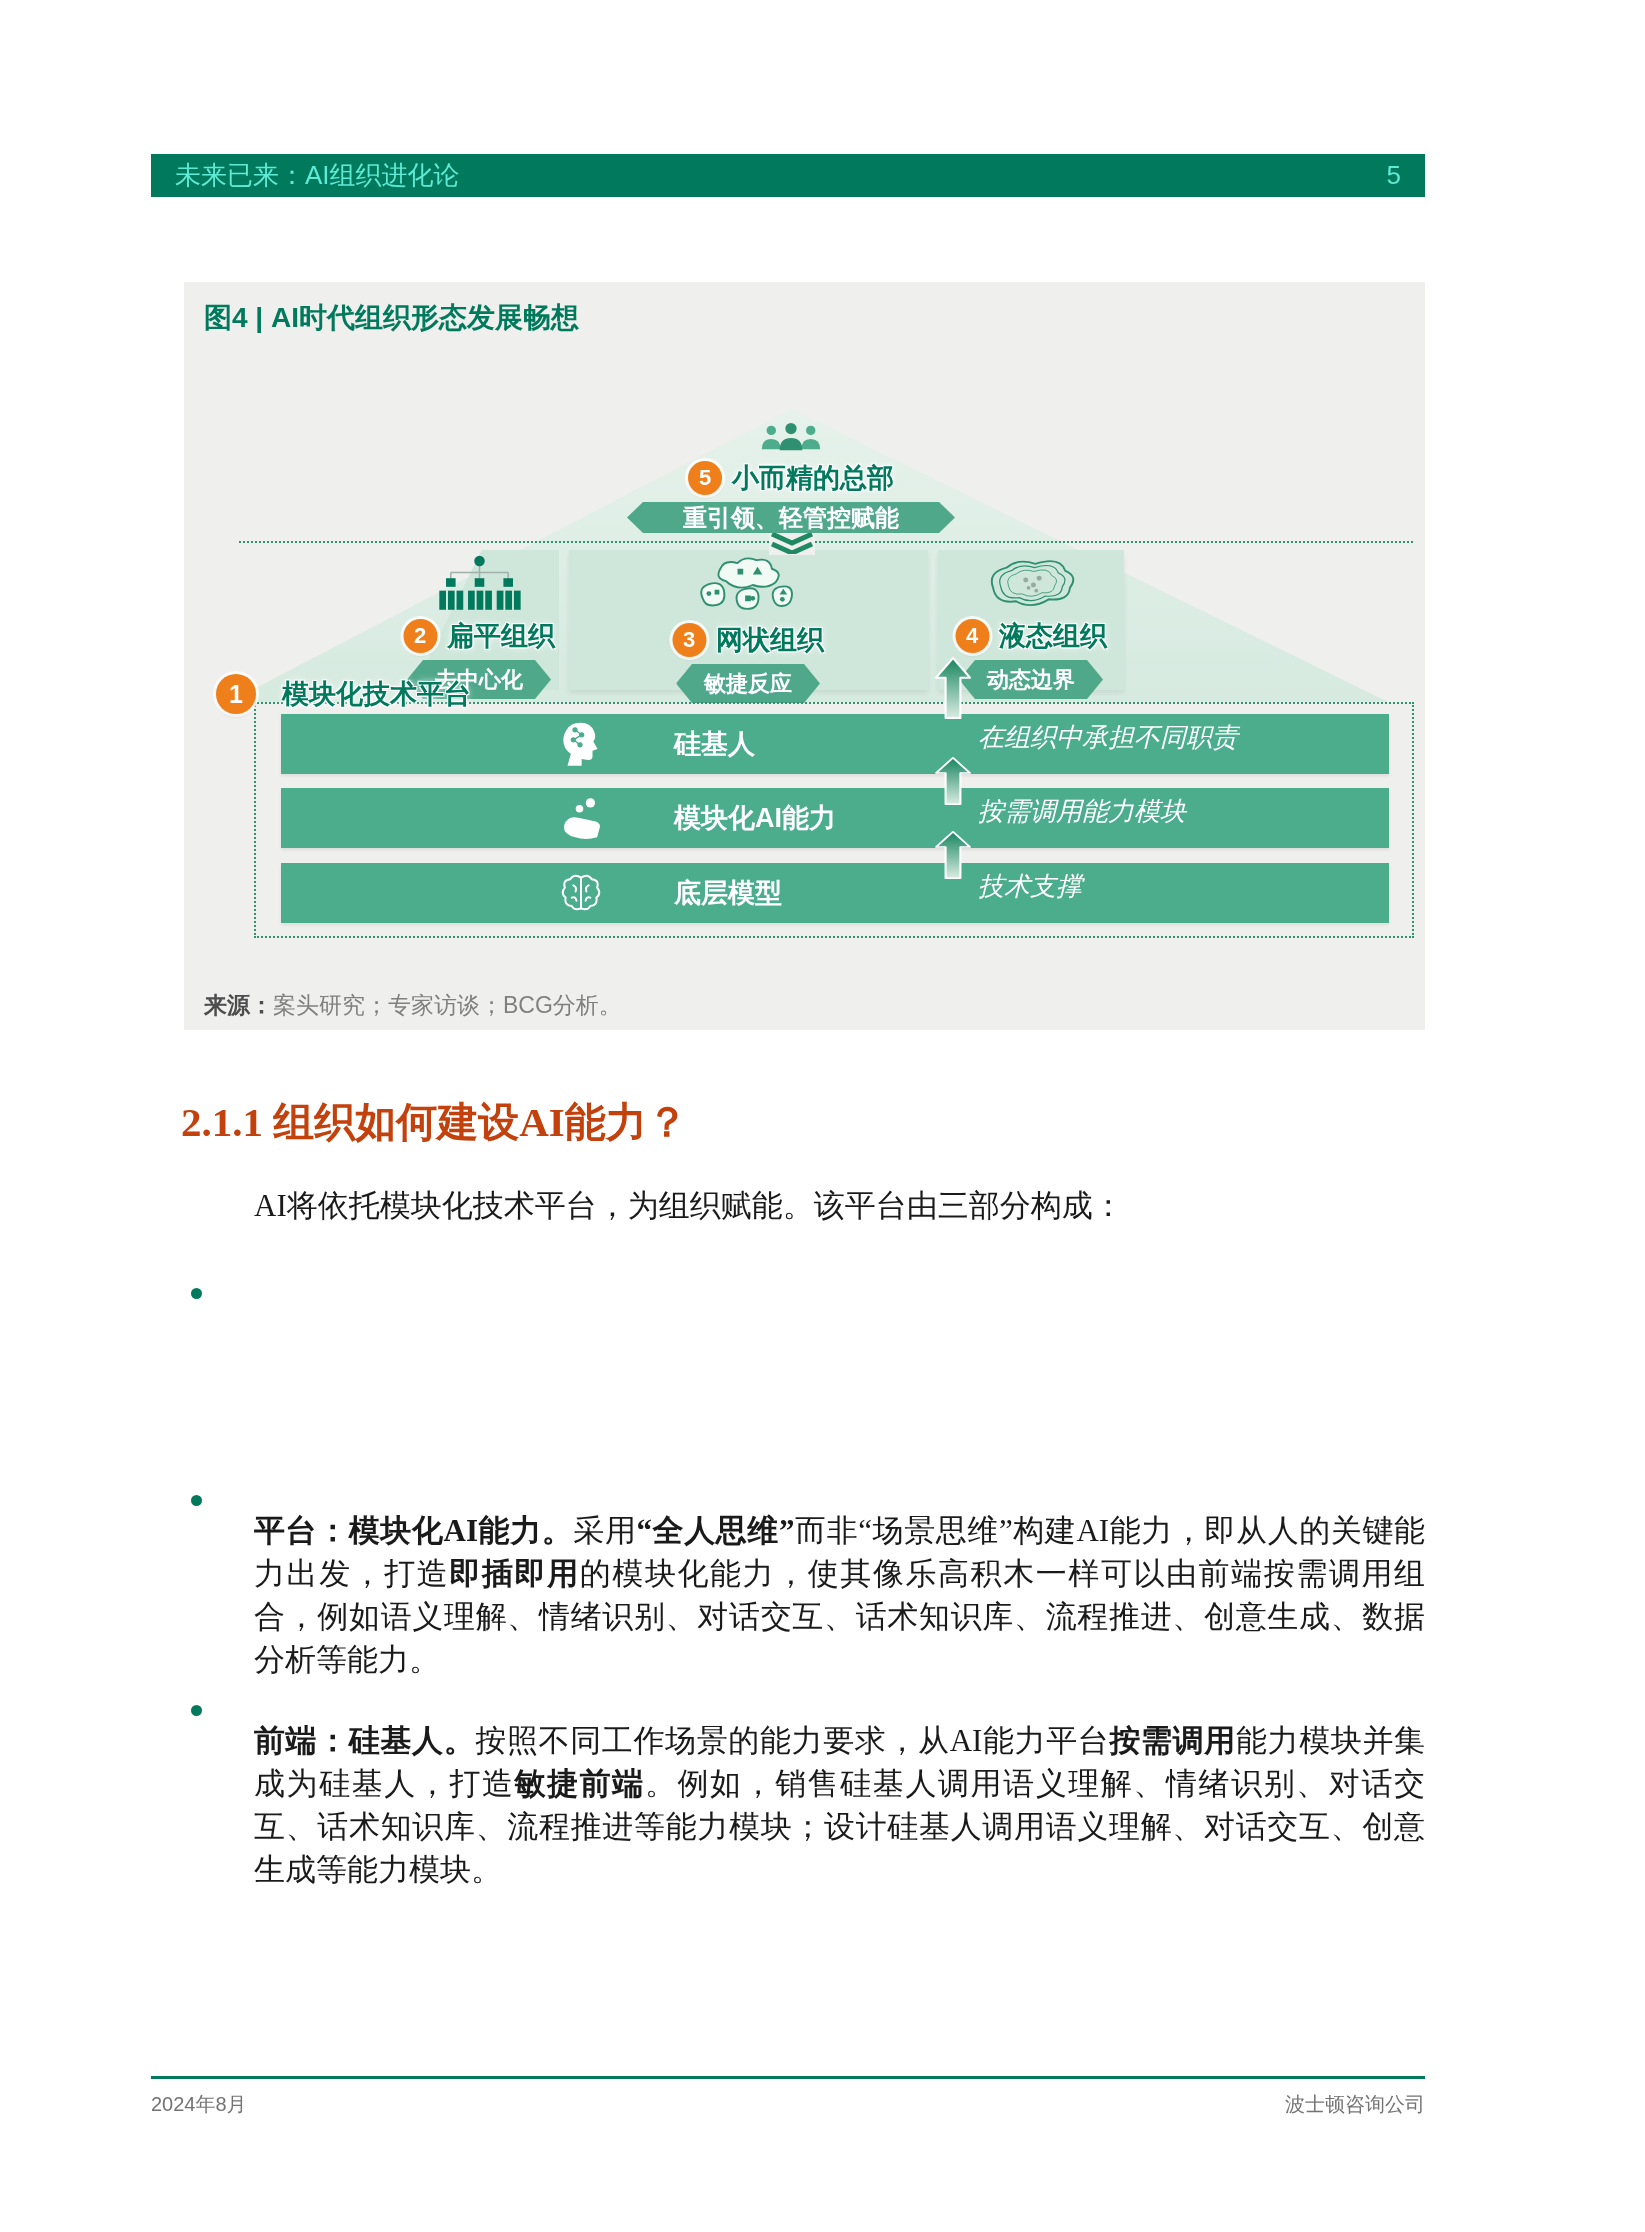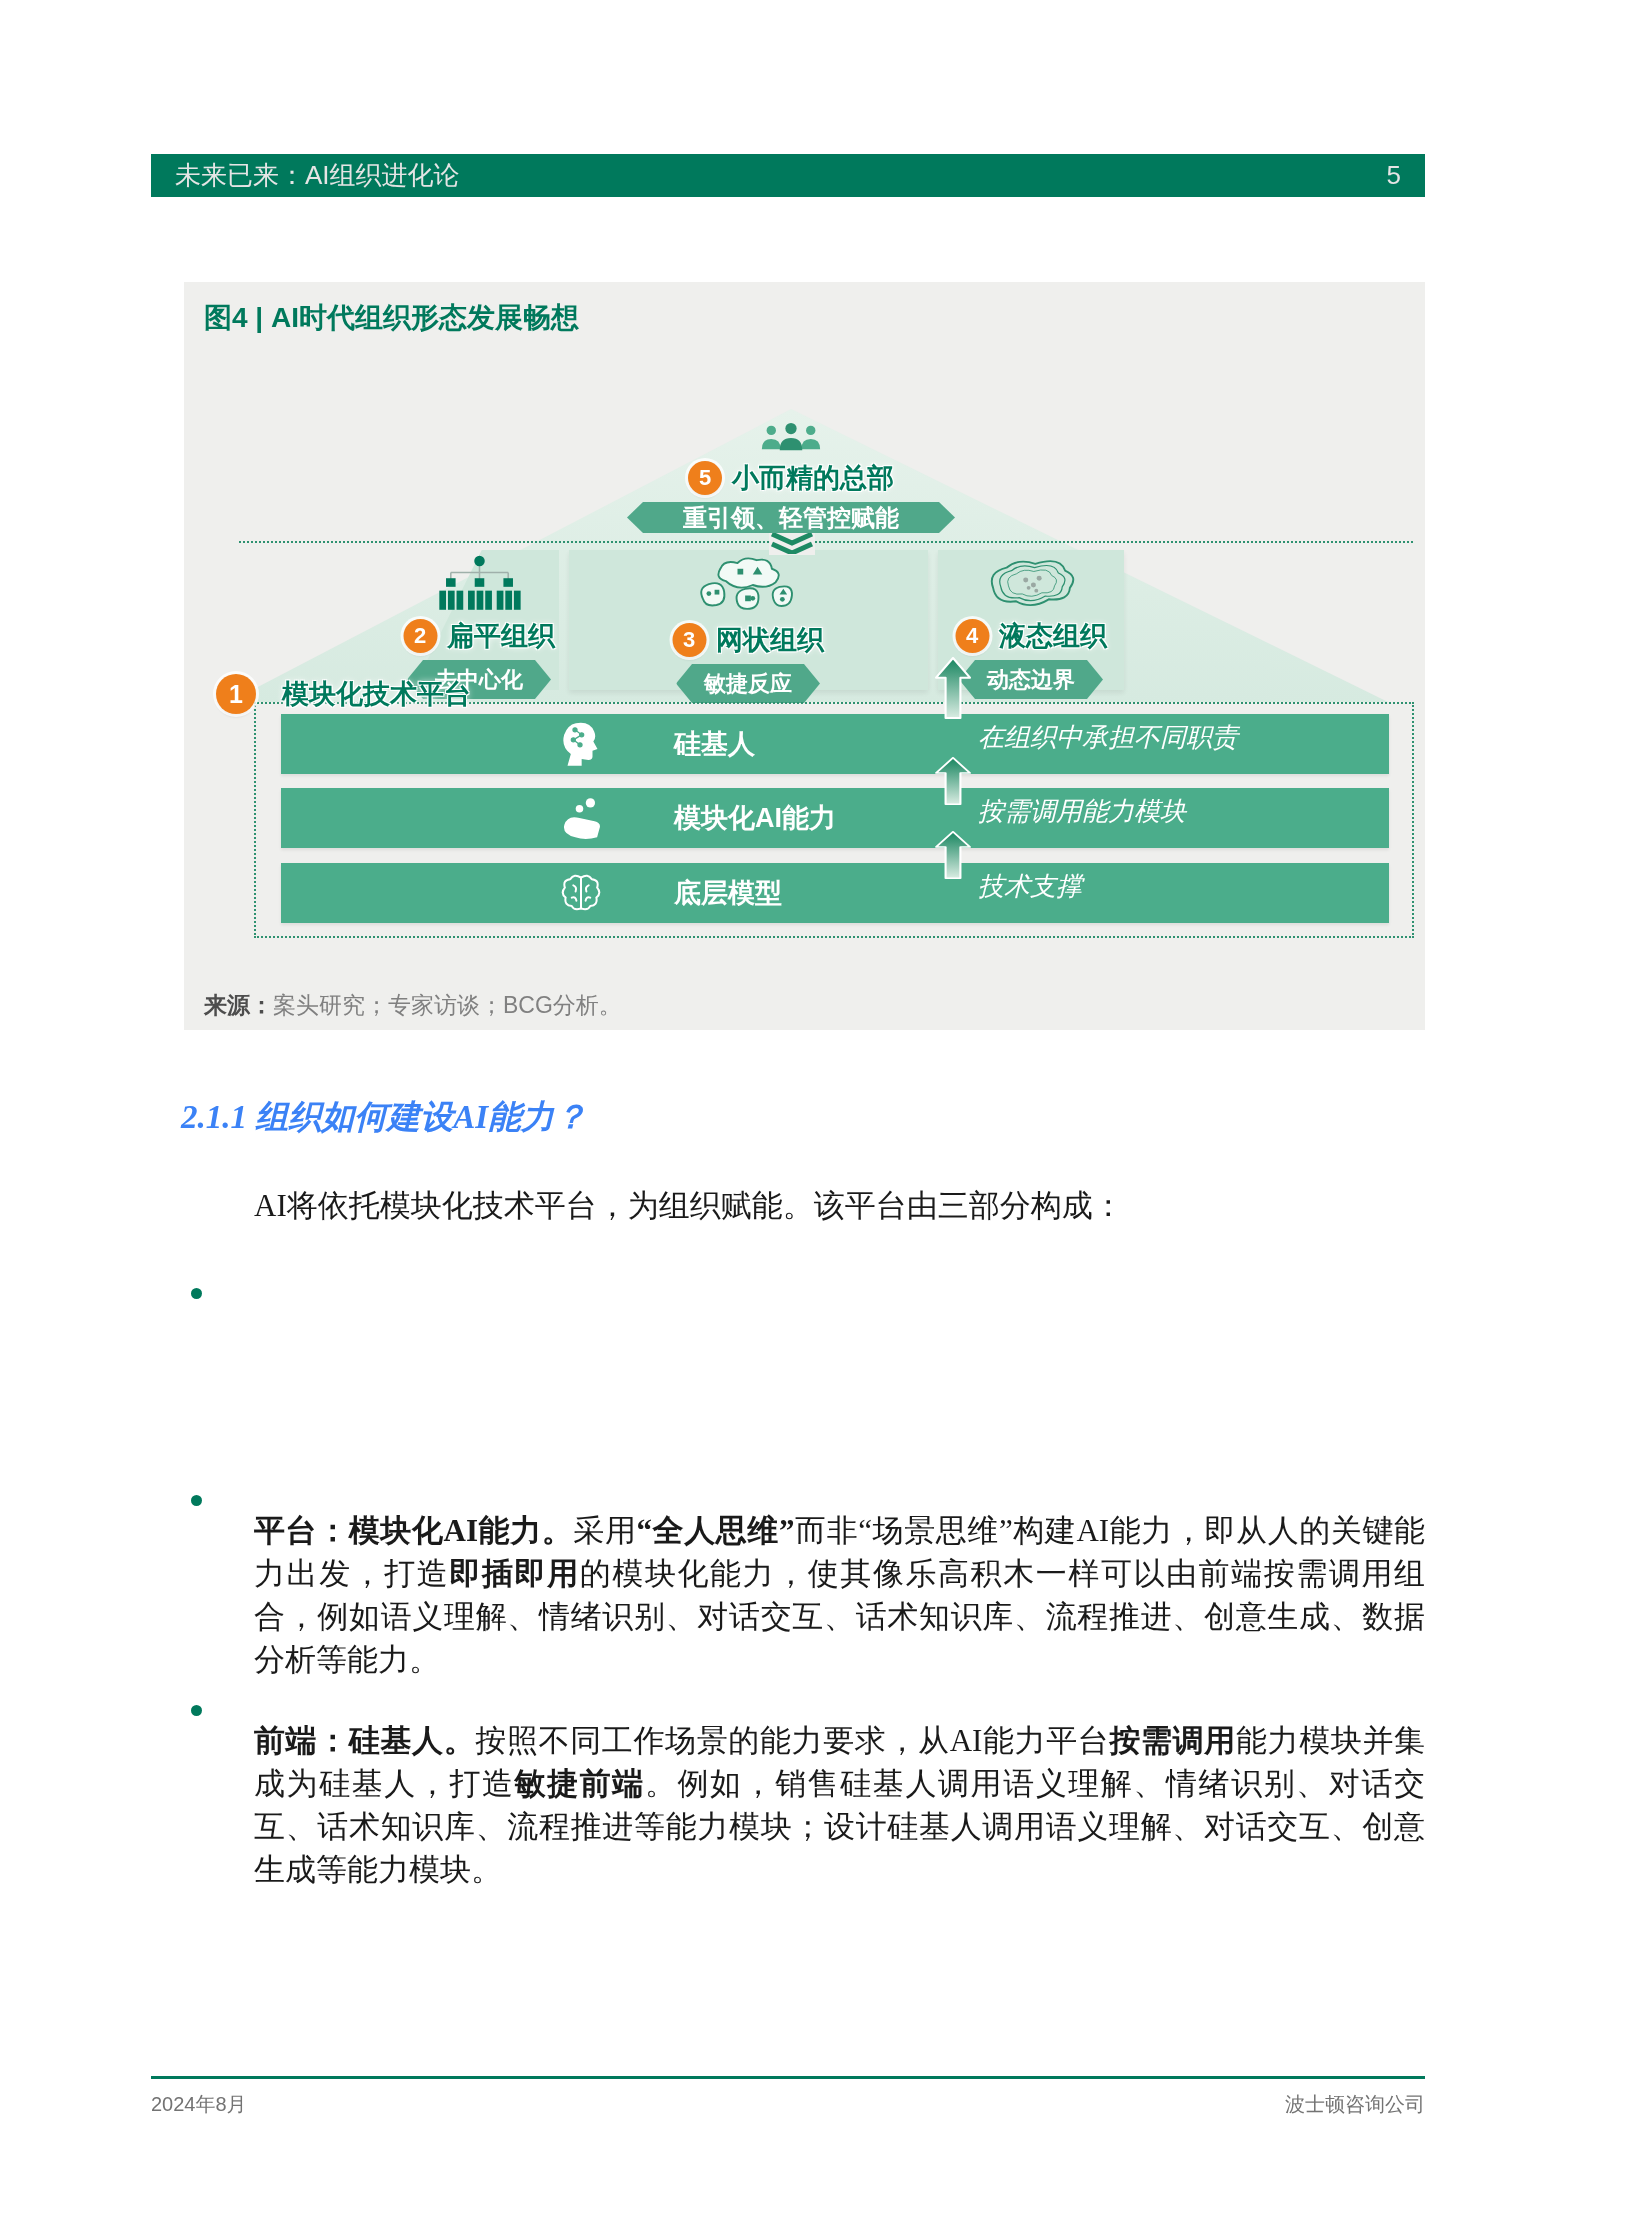"未来已来：AI组织进化论" .header-bar { color: #e5e5e5 -> #5eead4 }
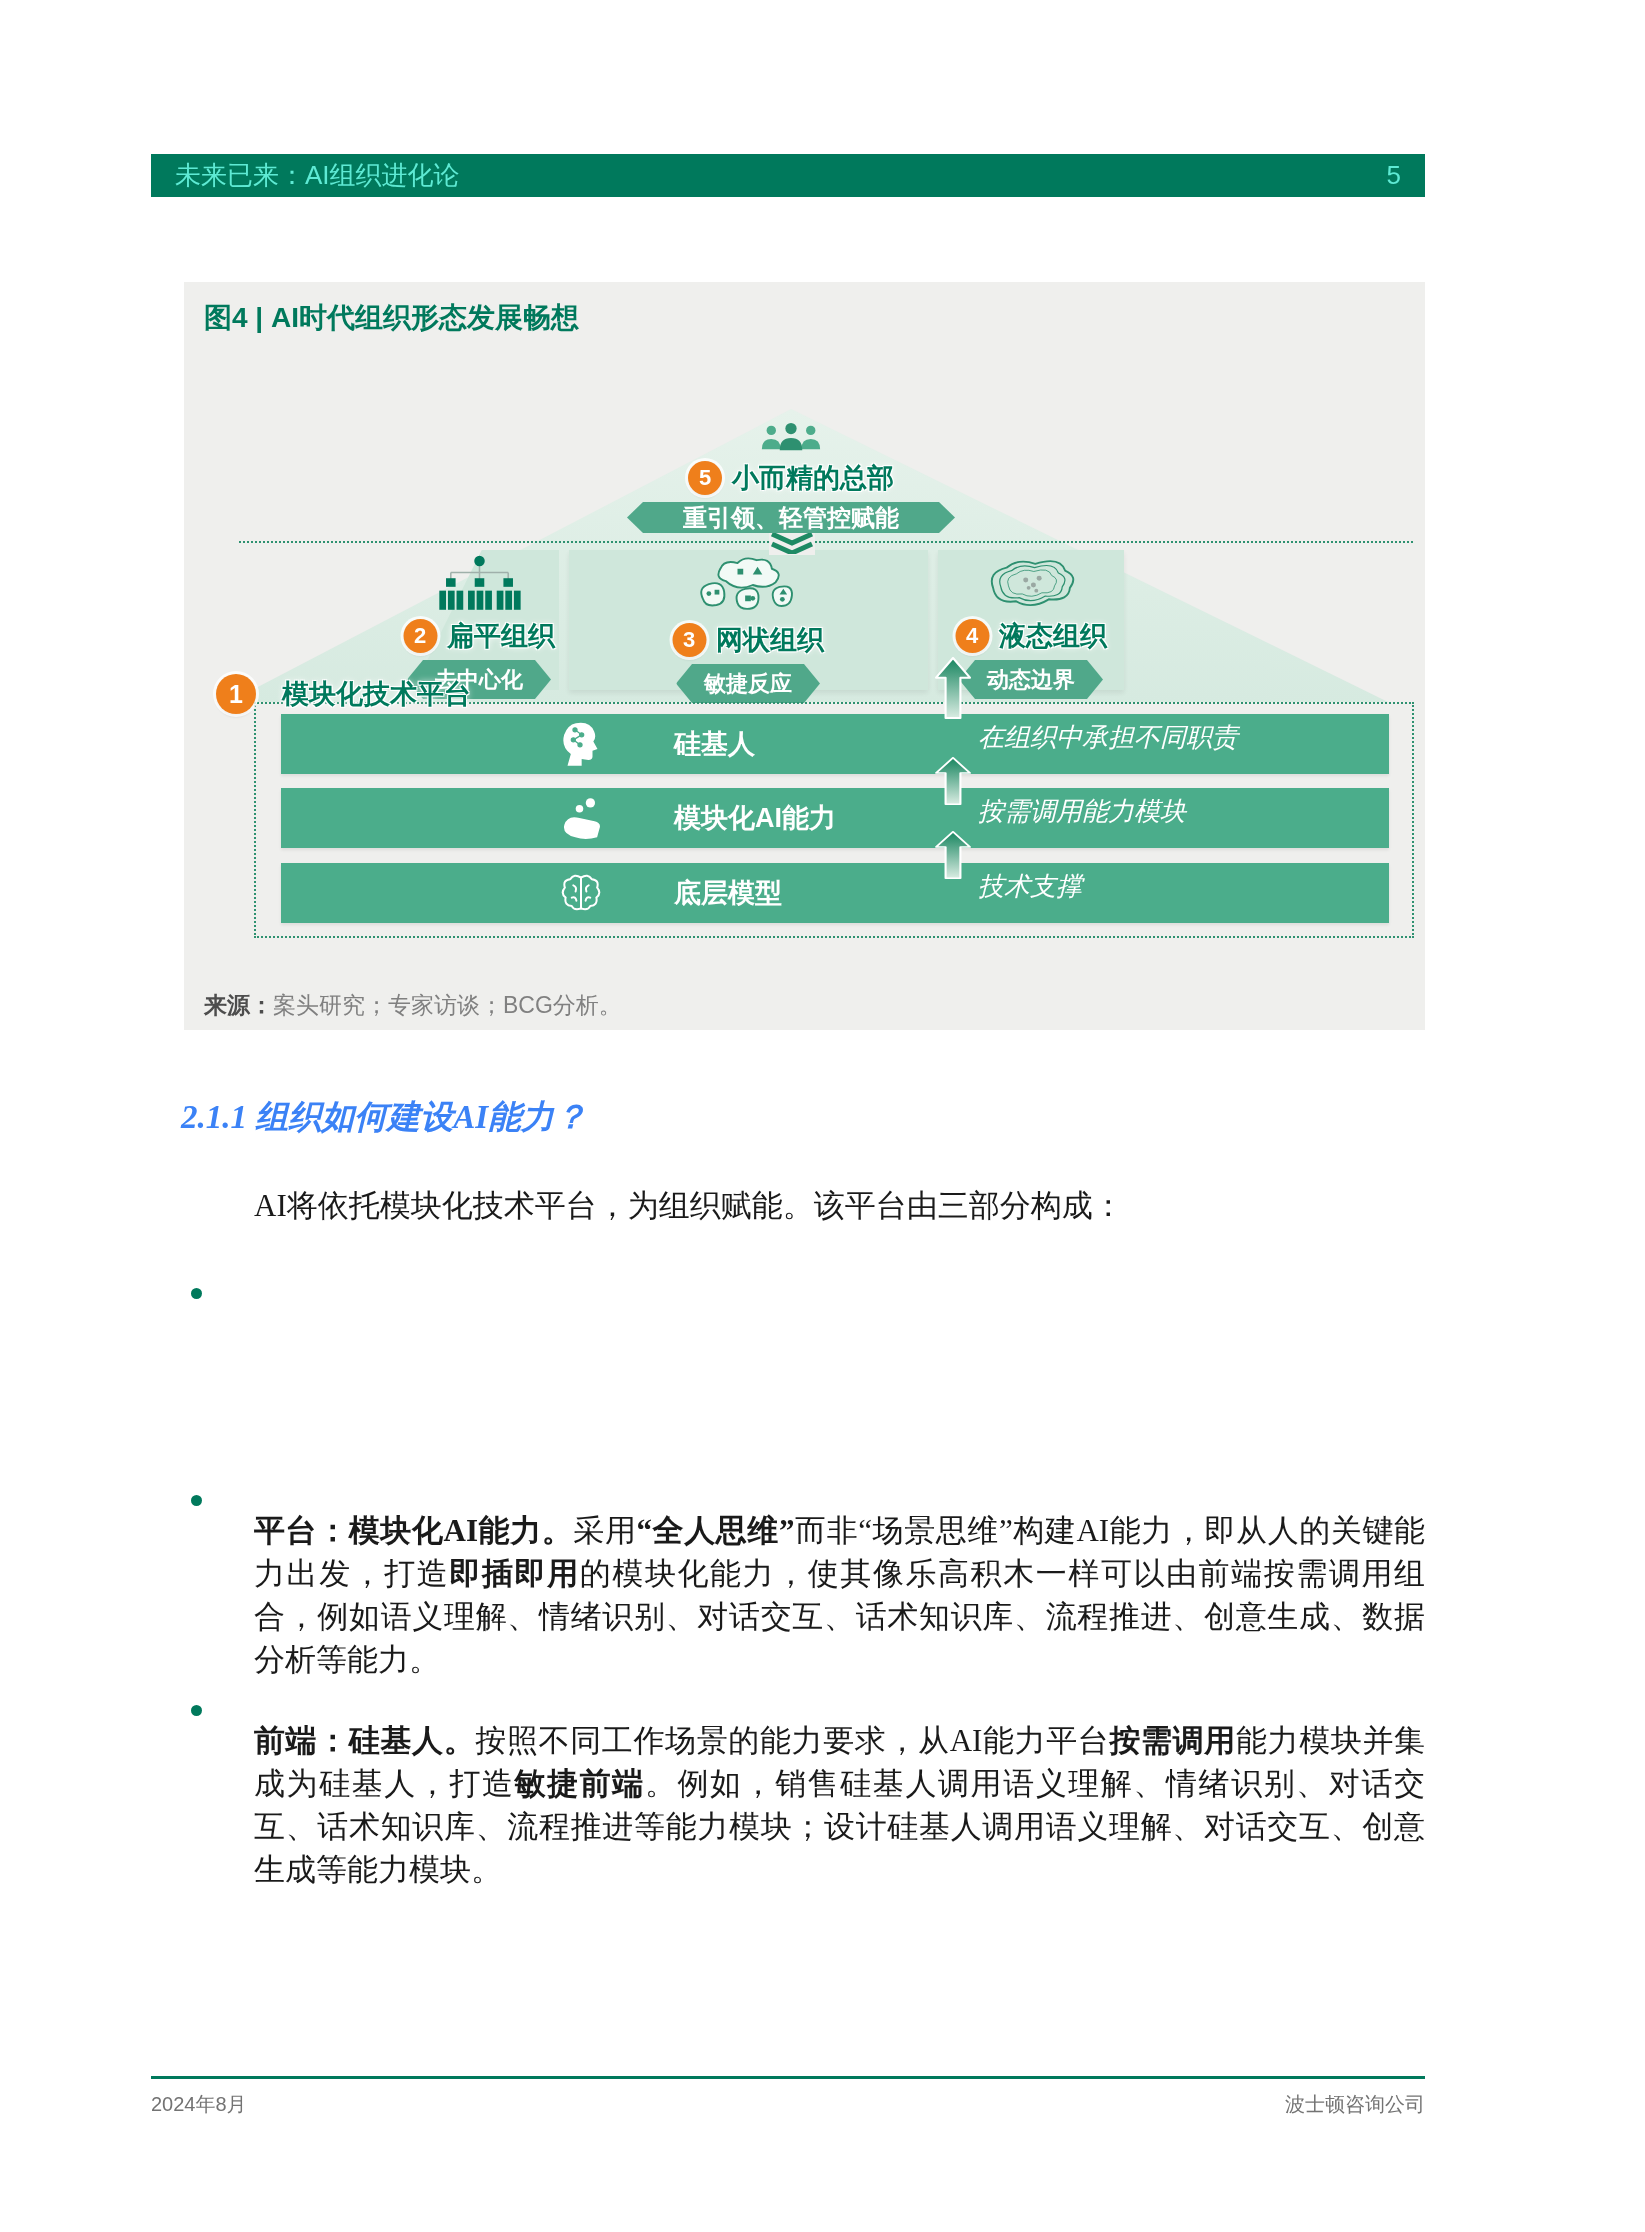"2.1.1 组织如何建设AI能力？" .section-heading { color: #3b82f6 -> #c2410c; font-size: 33px -> 41px; font-style: italic -> none }
